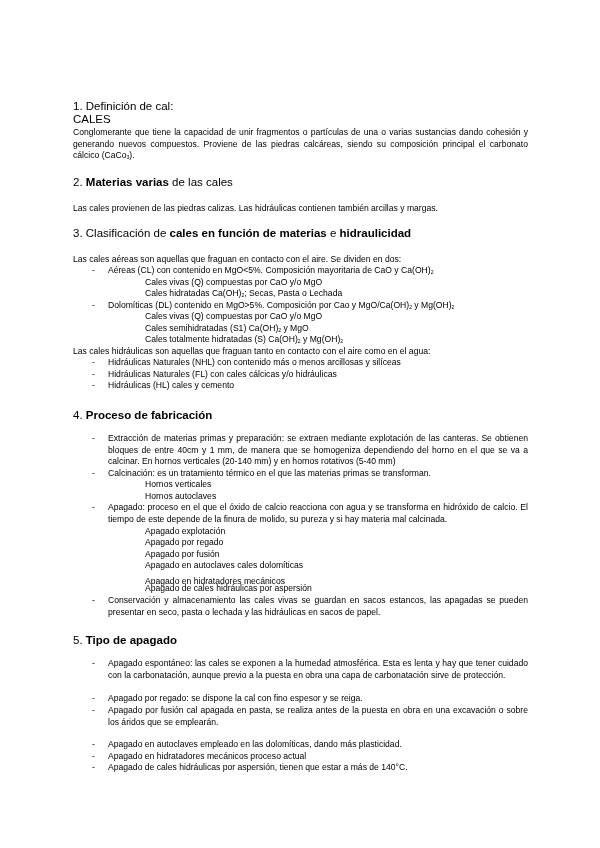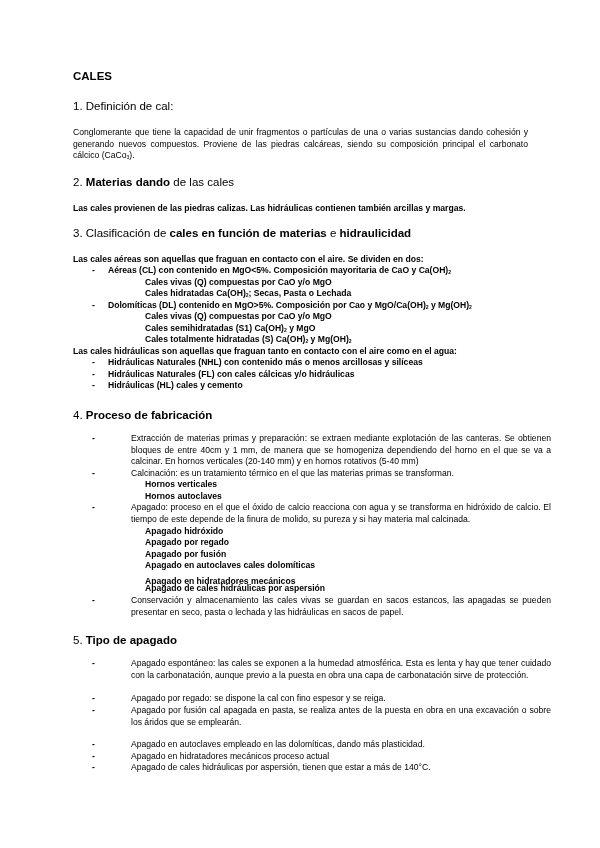"CALES" .title { font-weight: bold -> normal; margin-top: none -> 43px }
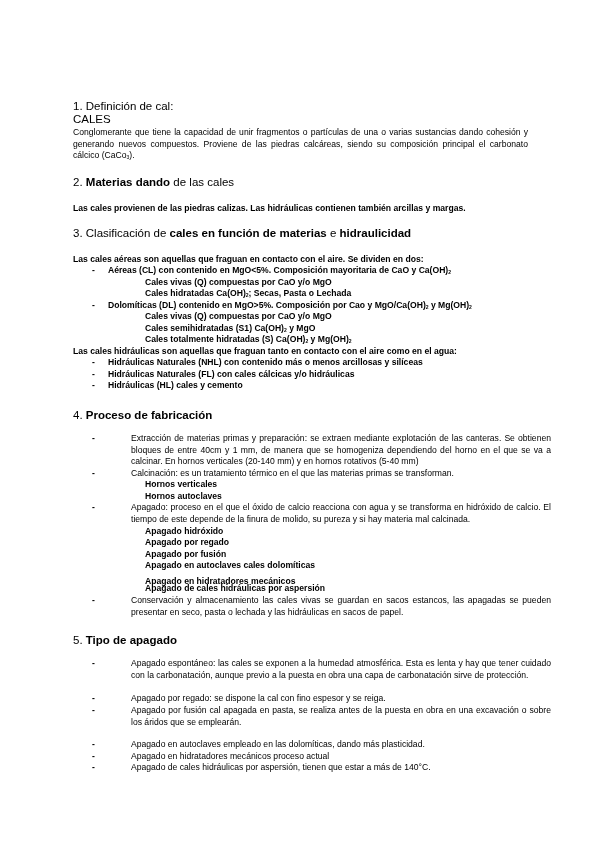"Materias dando" b { text: dando -> varias }
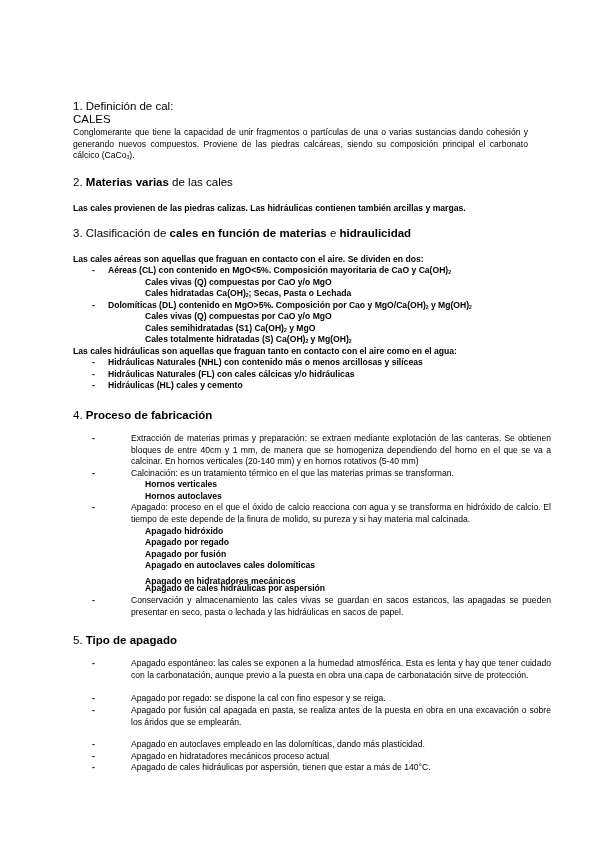"Las cales provienen de las" .l { font-weight: bold -> none }
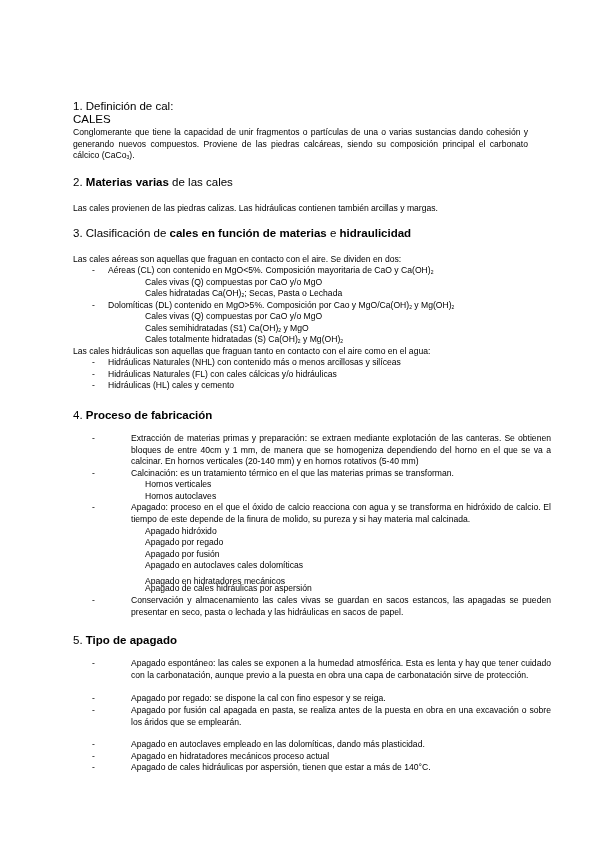"Extracción de materias primas y" .btext { margin-left: 23px -> none }
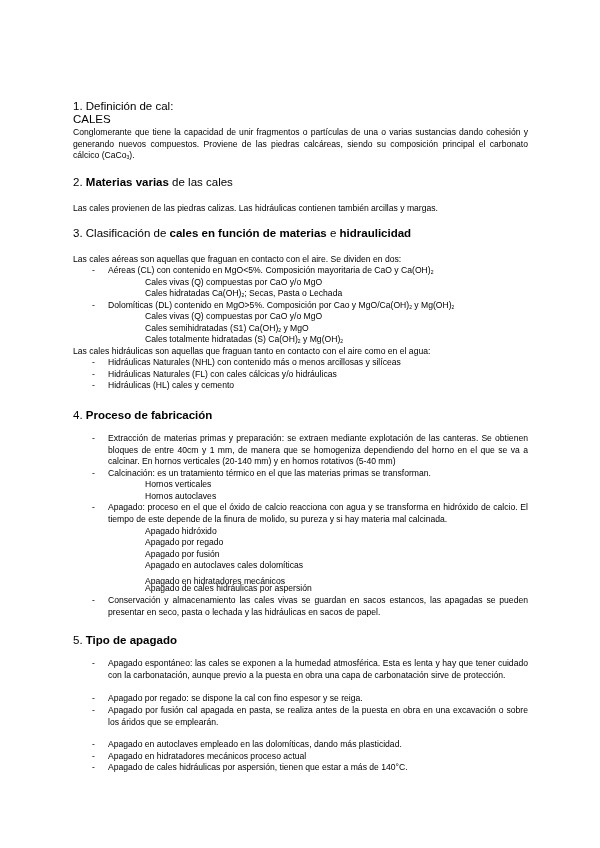"Apagado hidróxido" div.abs { text: hidróxido -> explotación }
